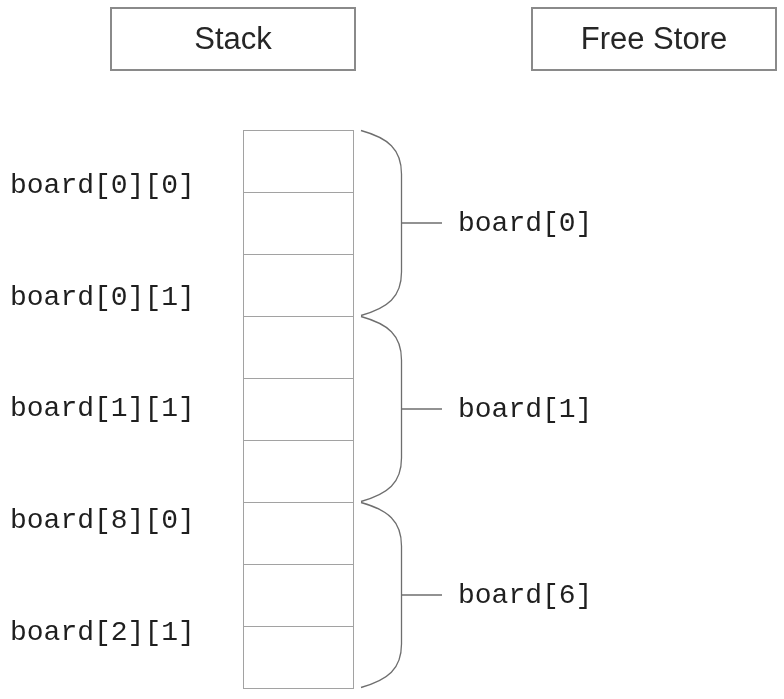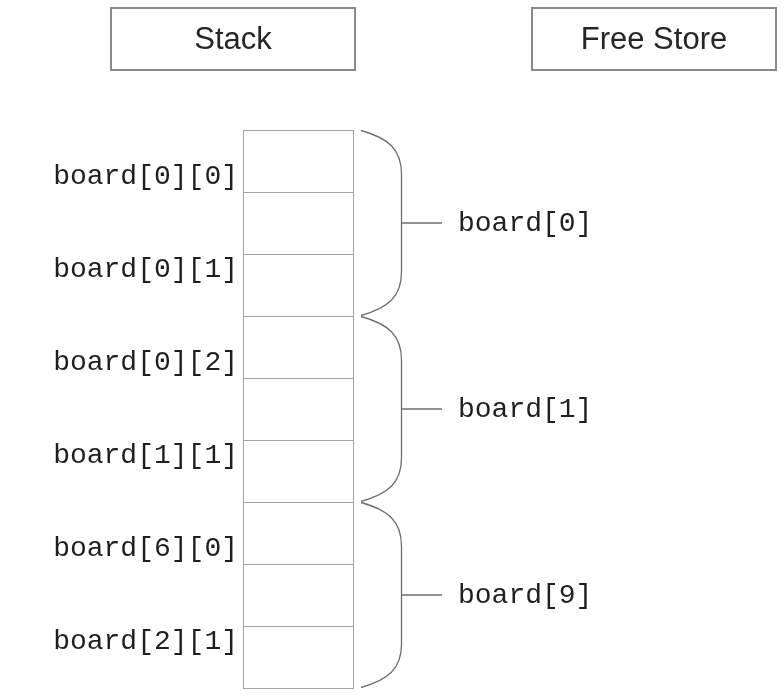"board[0][0]" .left-labels { align-items: flex-end -> none }
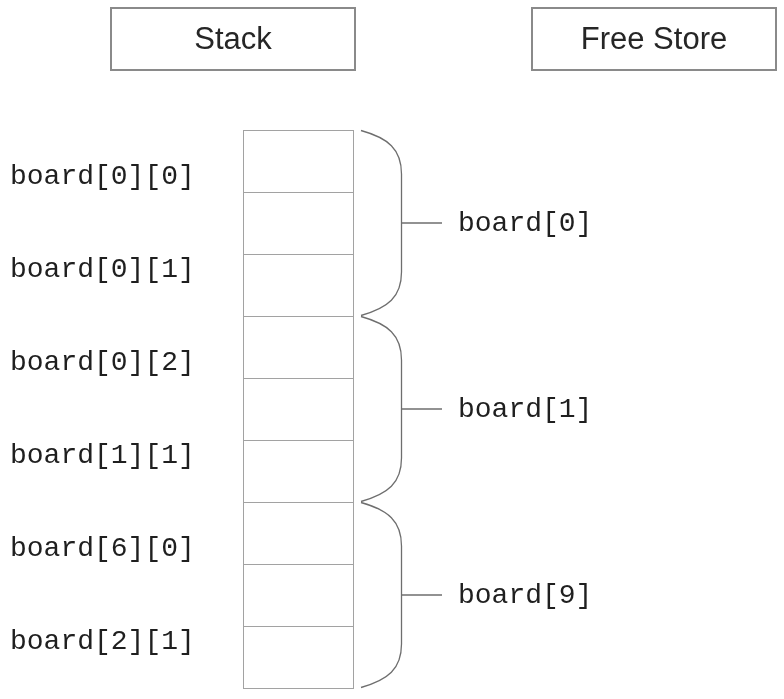"board[0][2]" div.row { html: <div>board[0][2]</div> -> none }
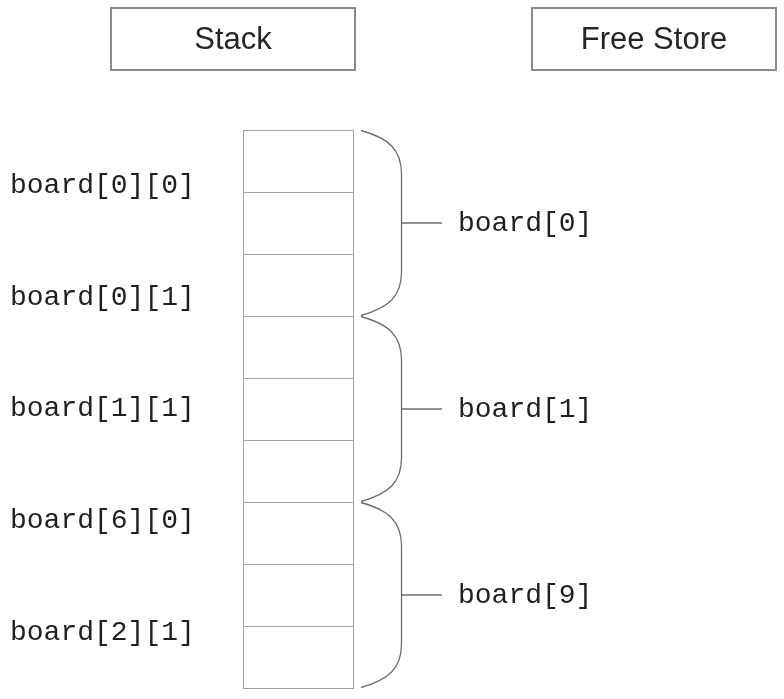"board[6][0]" div.row { text: 6 -> 8 }
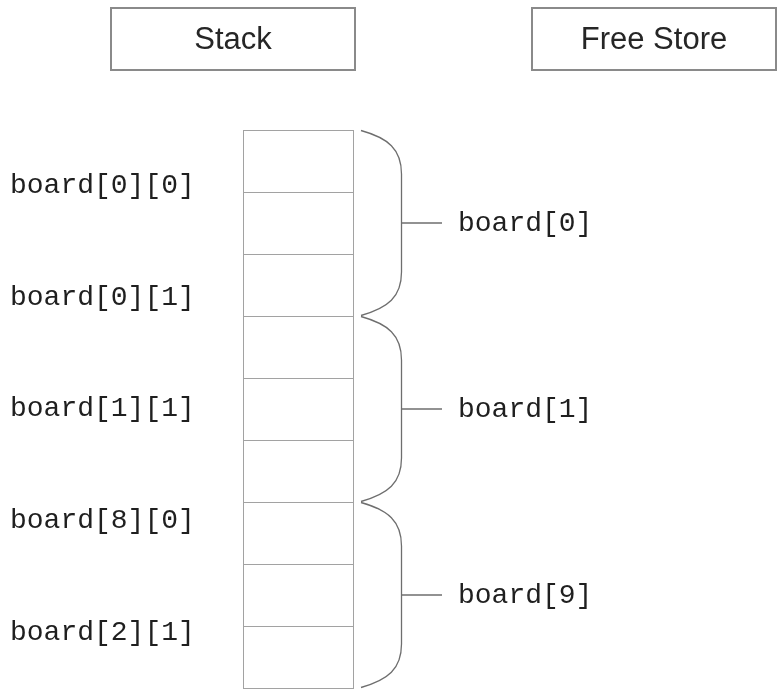"board[9]" div.grow { text: 9 -> 6 }
